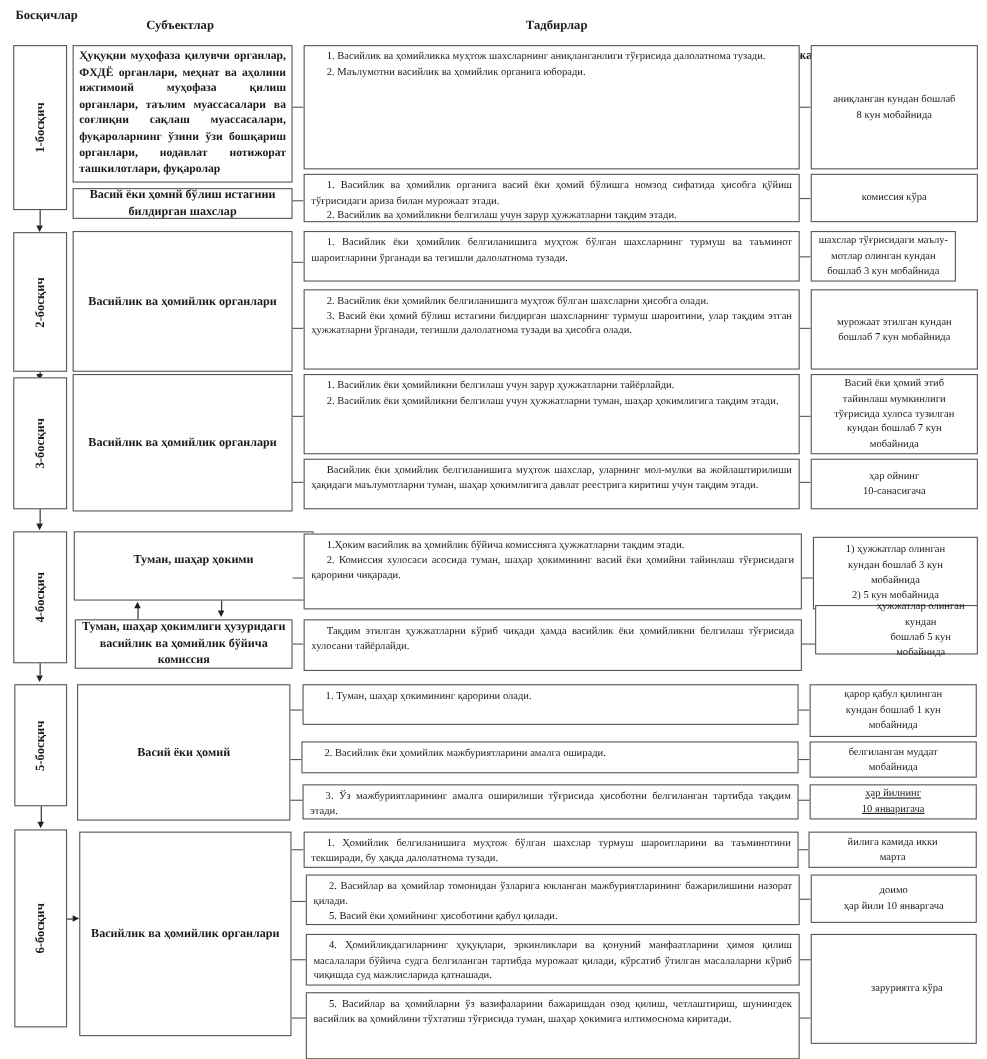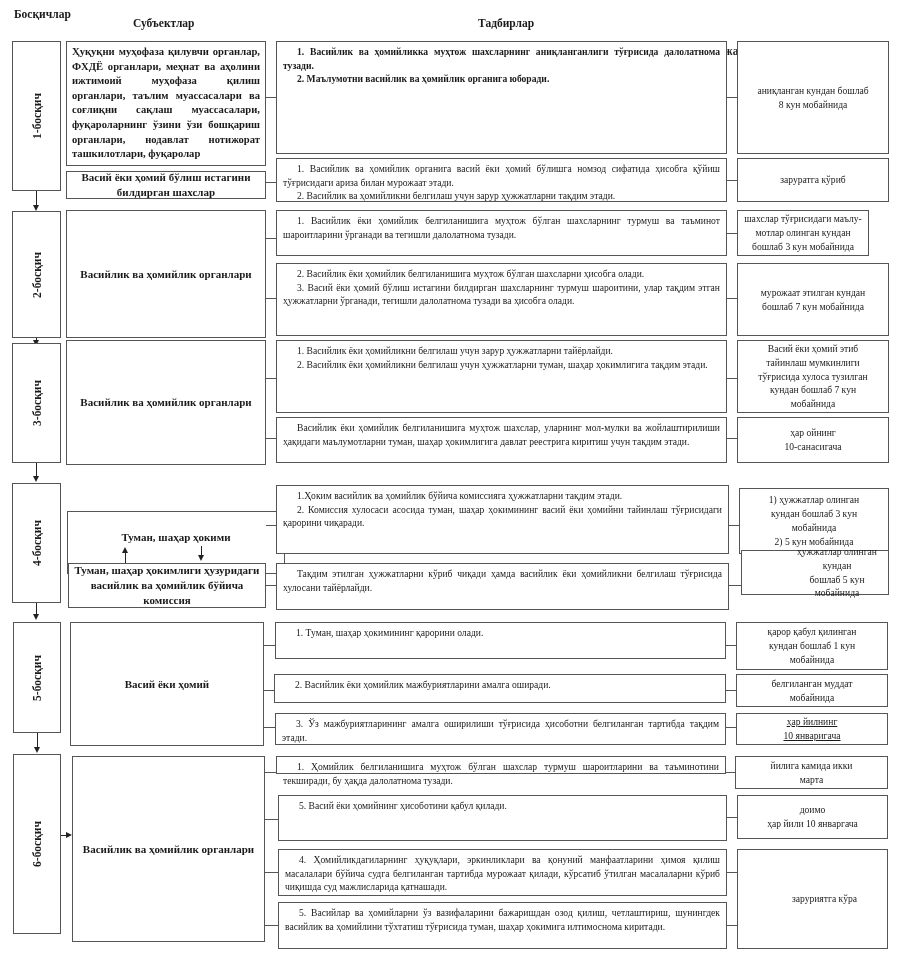"1. Васийлик ва ҳомийликка муҳтож" div.box { font-weight: bold -> none }
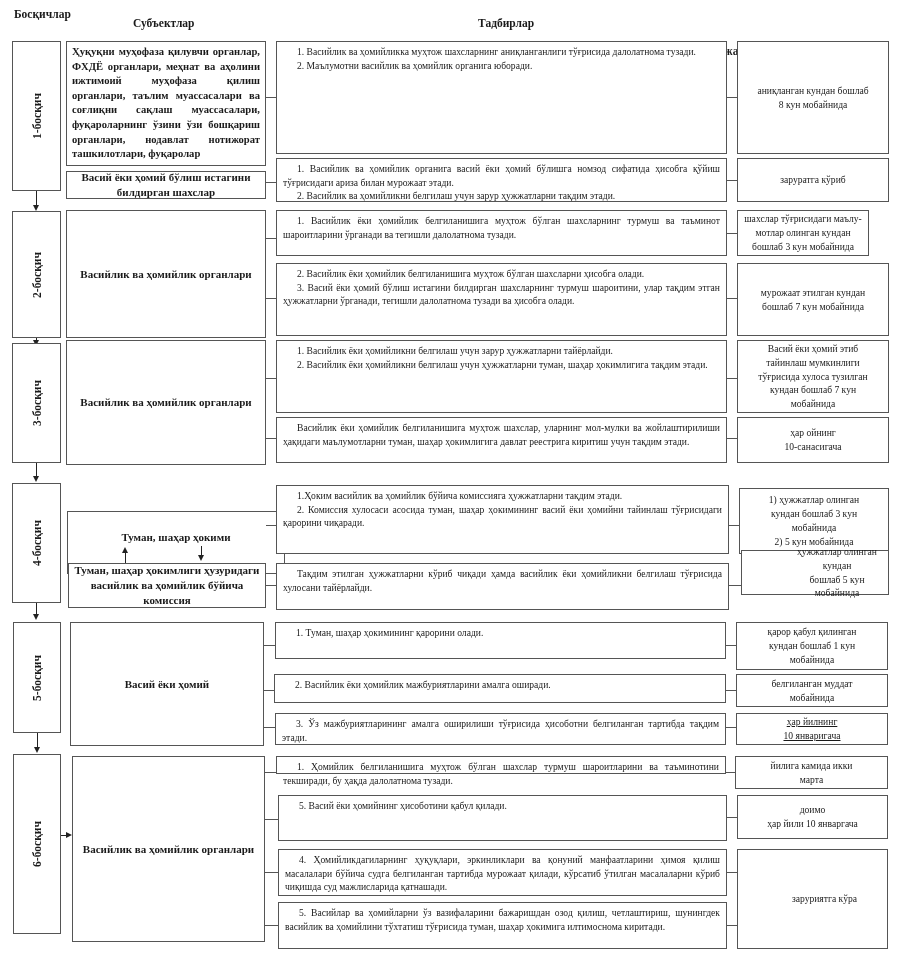"заруратга кўриб" div.box { text: заруратга кўриб -> комиссия кўра }
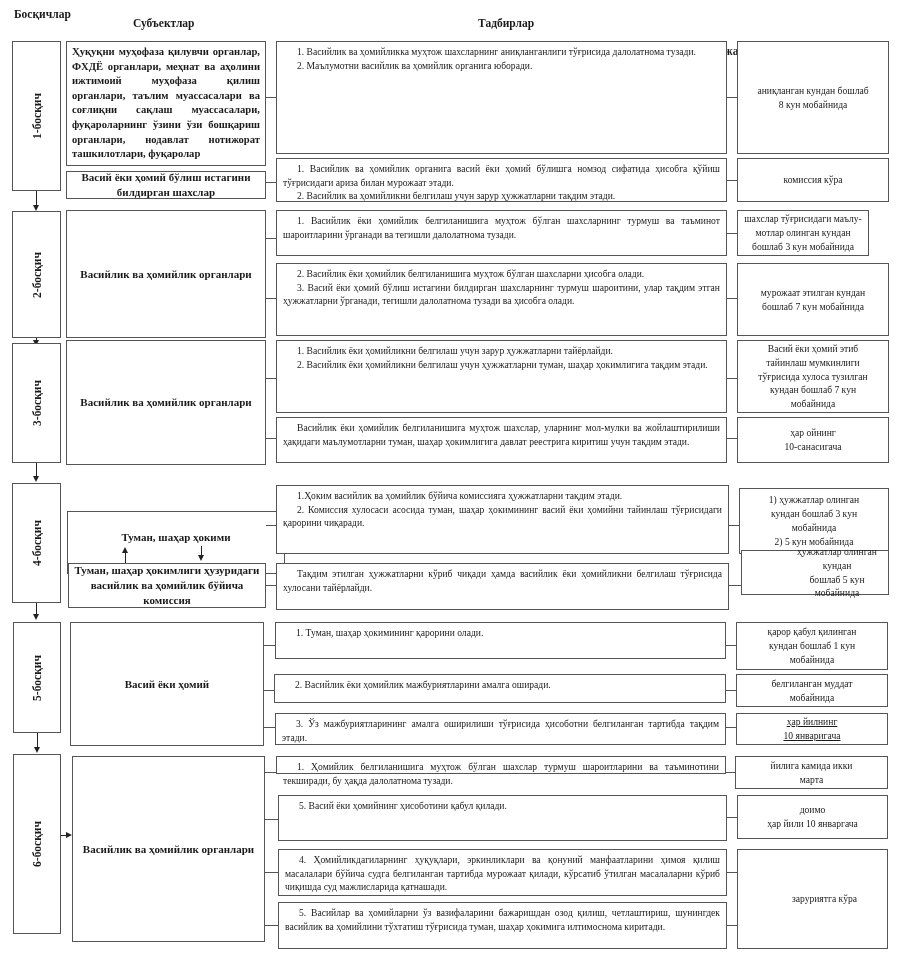"Туман, шаҳар ҳокими" div.box { top: 511px -> 483px }
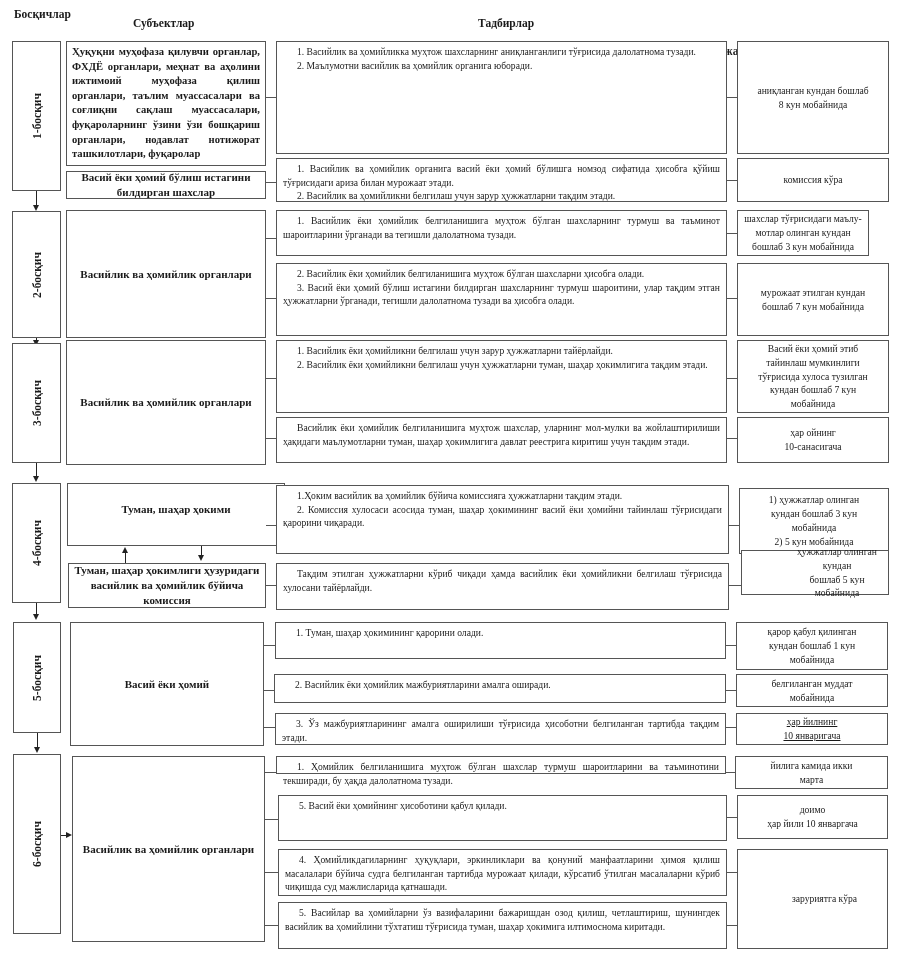"1. Ҳомийлик белгиланишига муҳтож бўлган" div.box { height: 18px -> 33px }
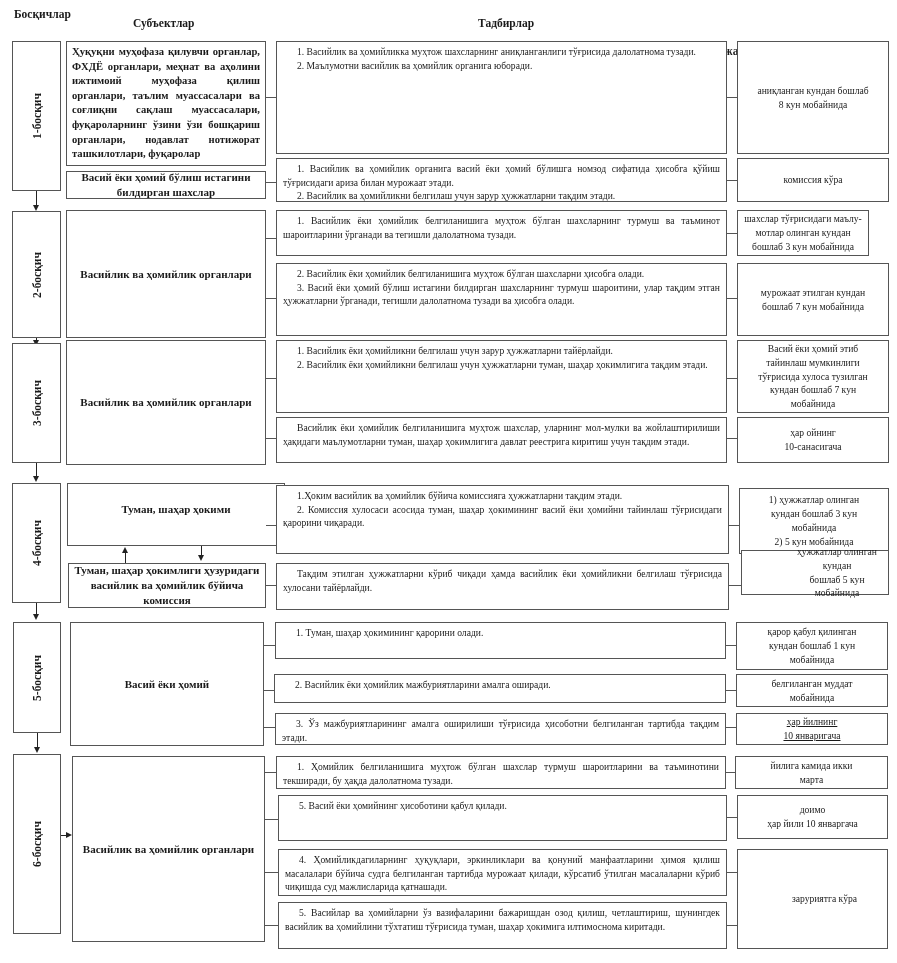"2. Васийлар ва ҳомийлар томонидан" p { html: none -> <p>2. Васийлар ва ҳомийлар томонидан ўзларига юкланган мажбуриятларининг бажарилишини назорат қилади.</p> }
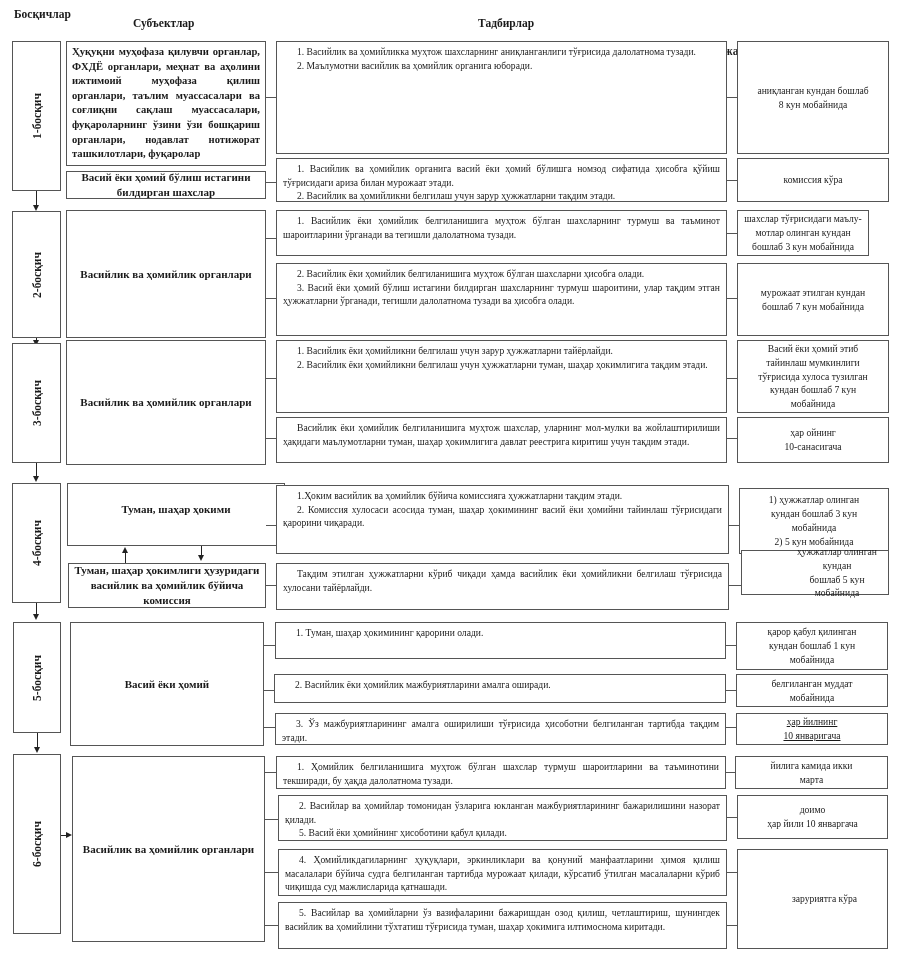"5. Васийлар ва ҳомийларни ўз" div.box { height: 47px -> 61px }
